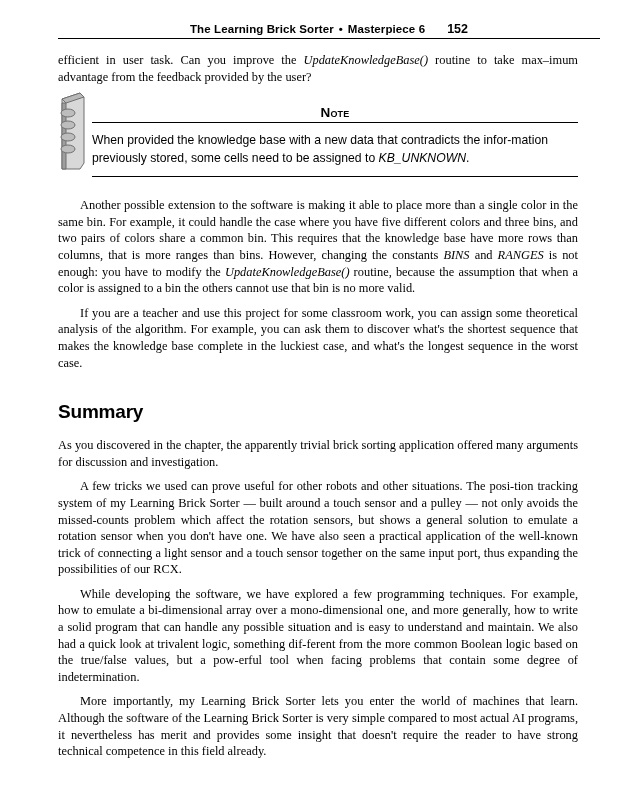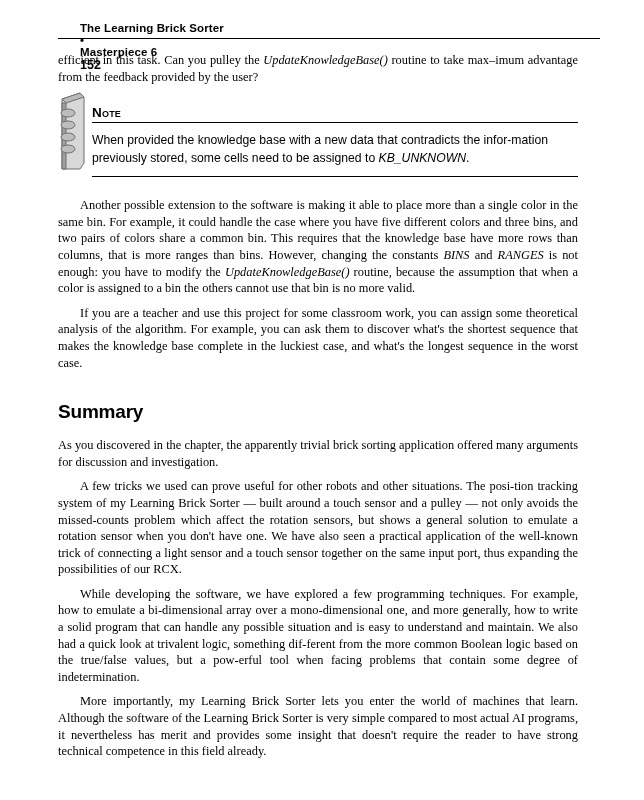"The Learning Brick Sorter" .header { flex-direction: column -> none }
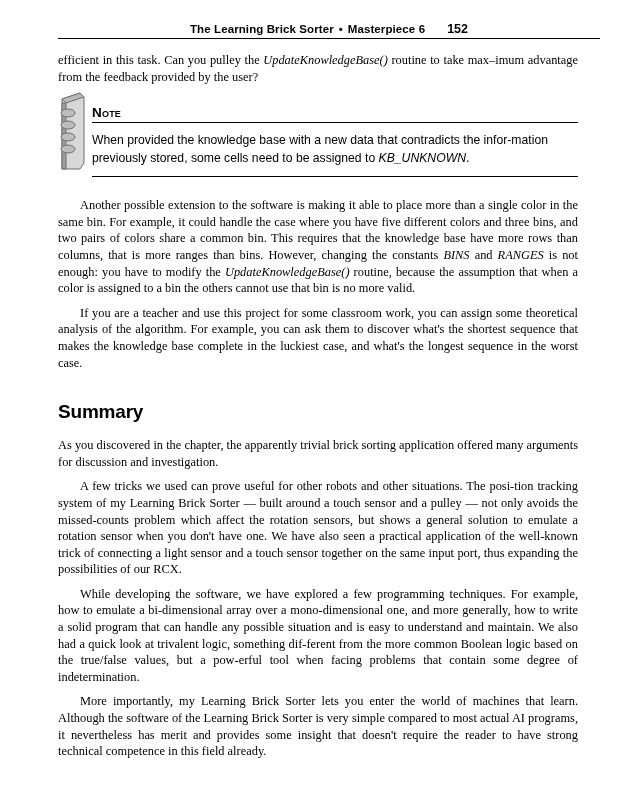"efficient in this task. Can" span { text: this task. Can you pulley -> user task. Can you improve }
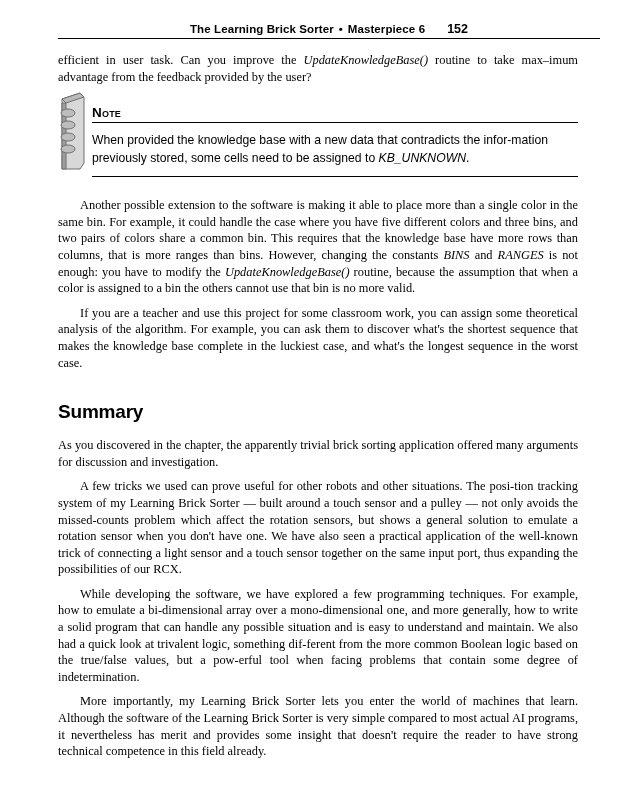"Note" .note-label { text-align: none -> center }
